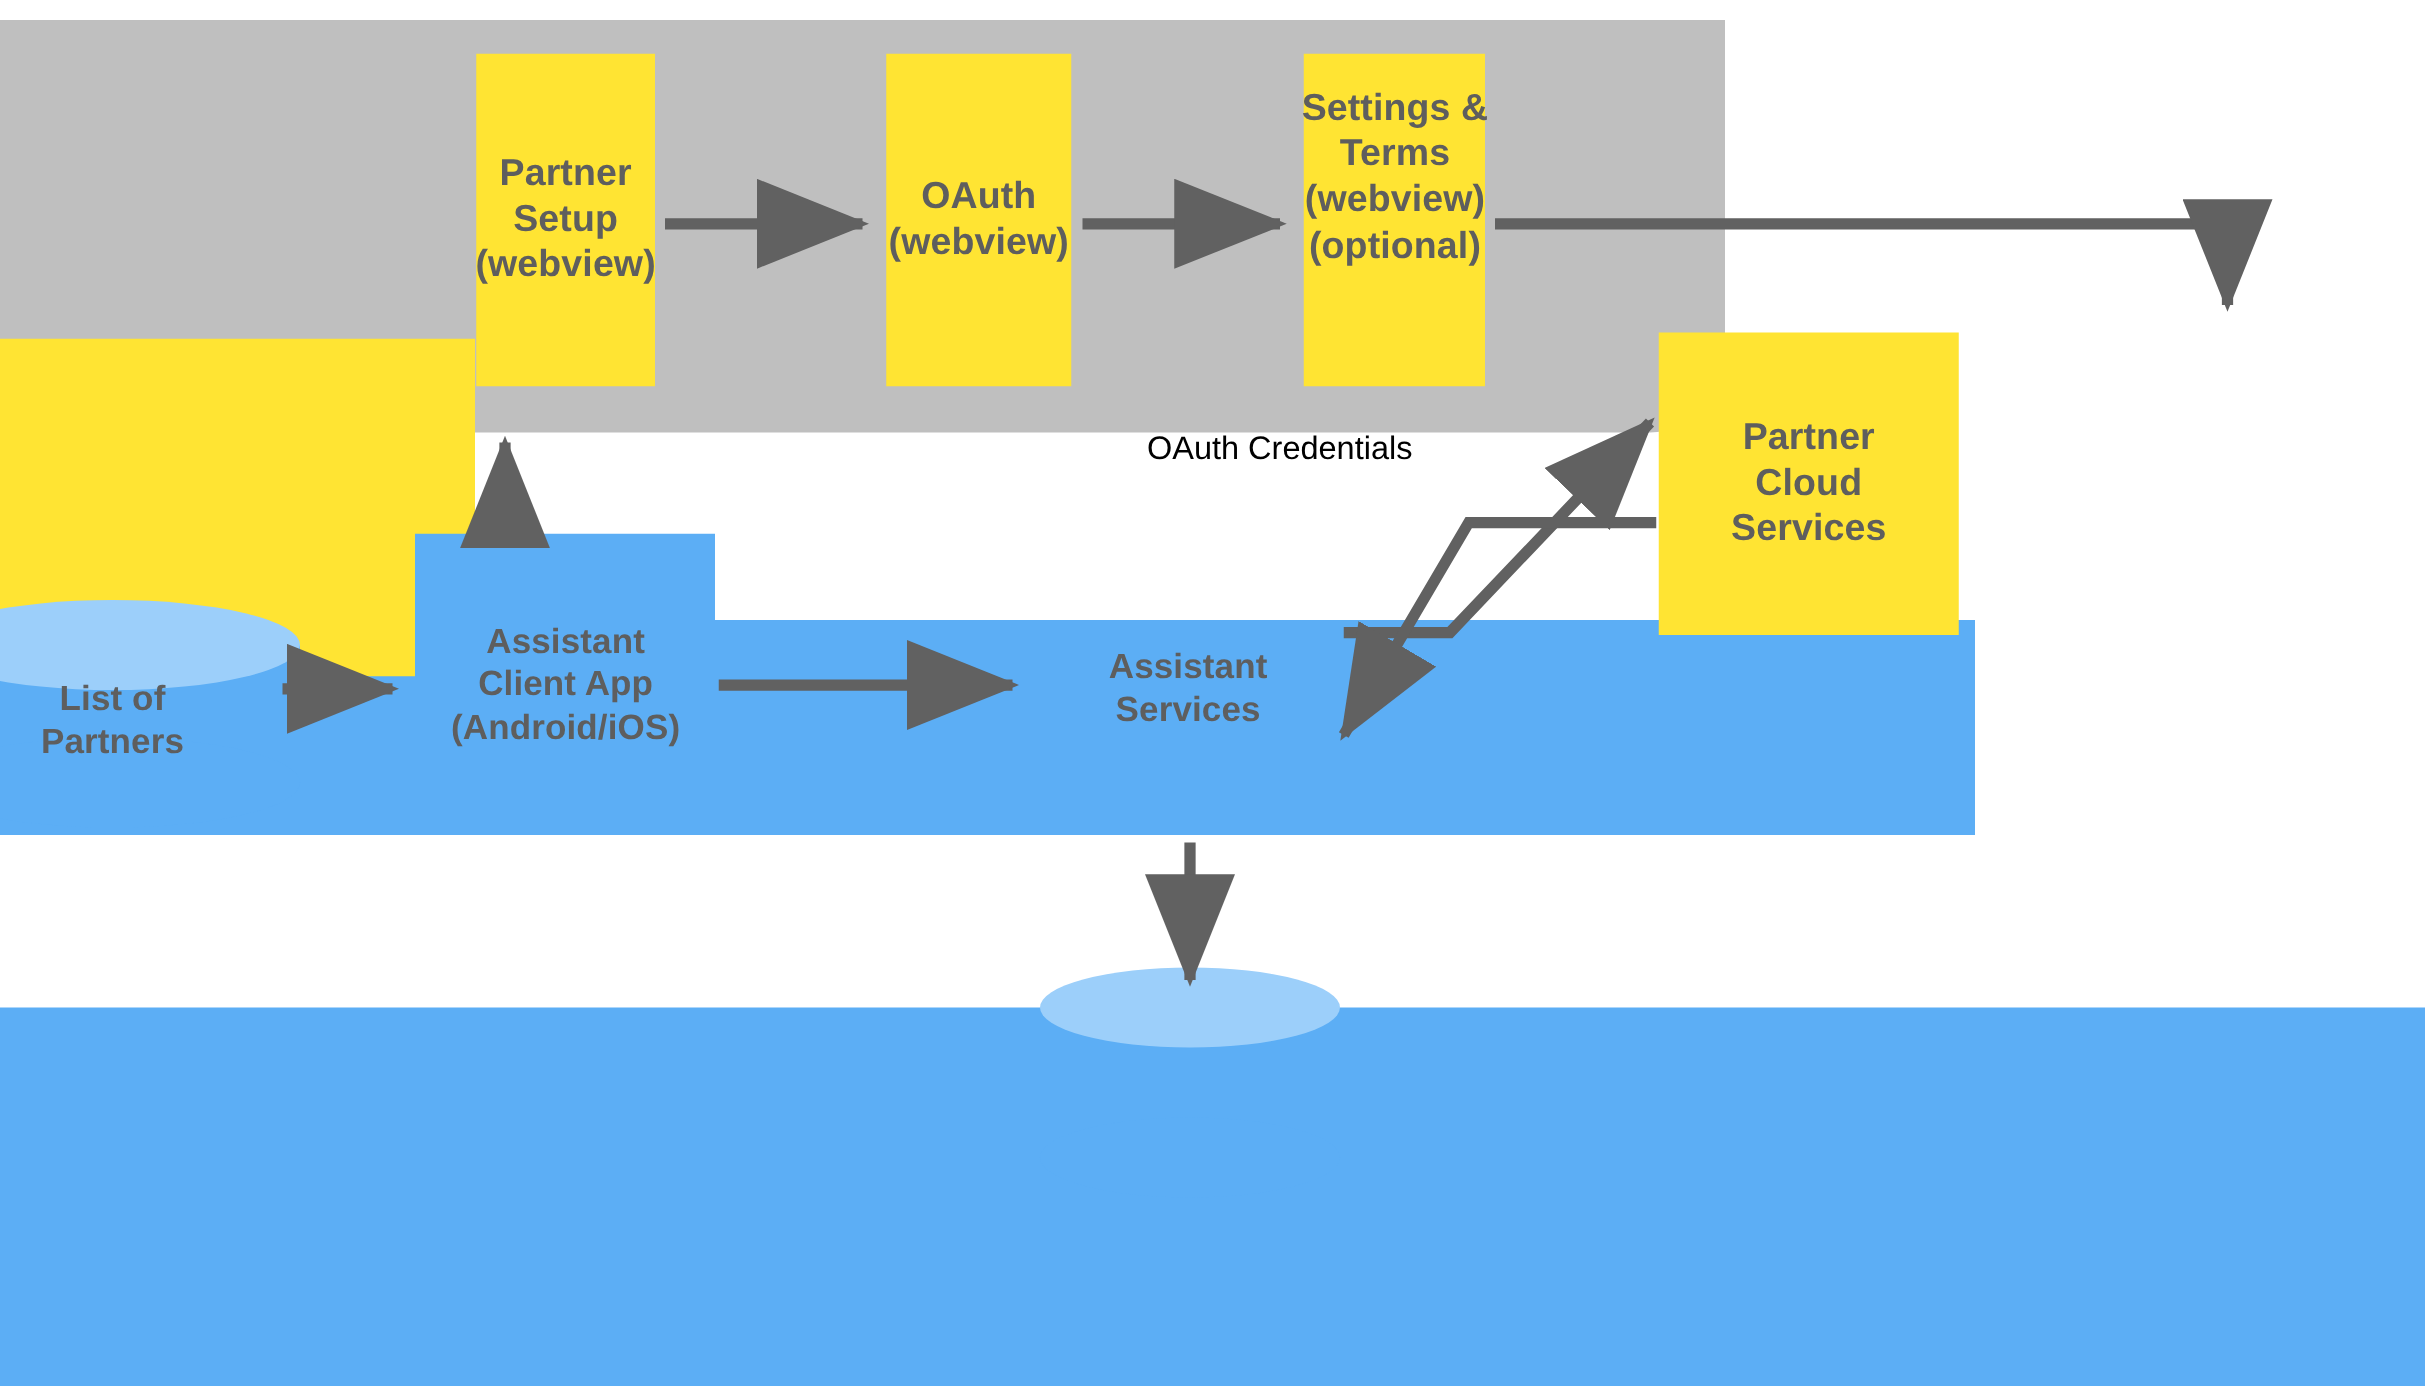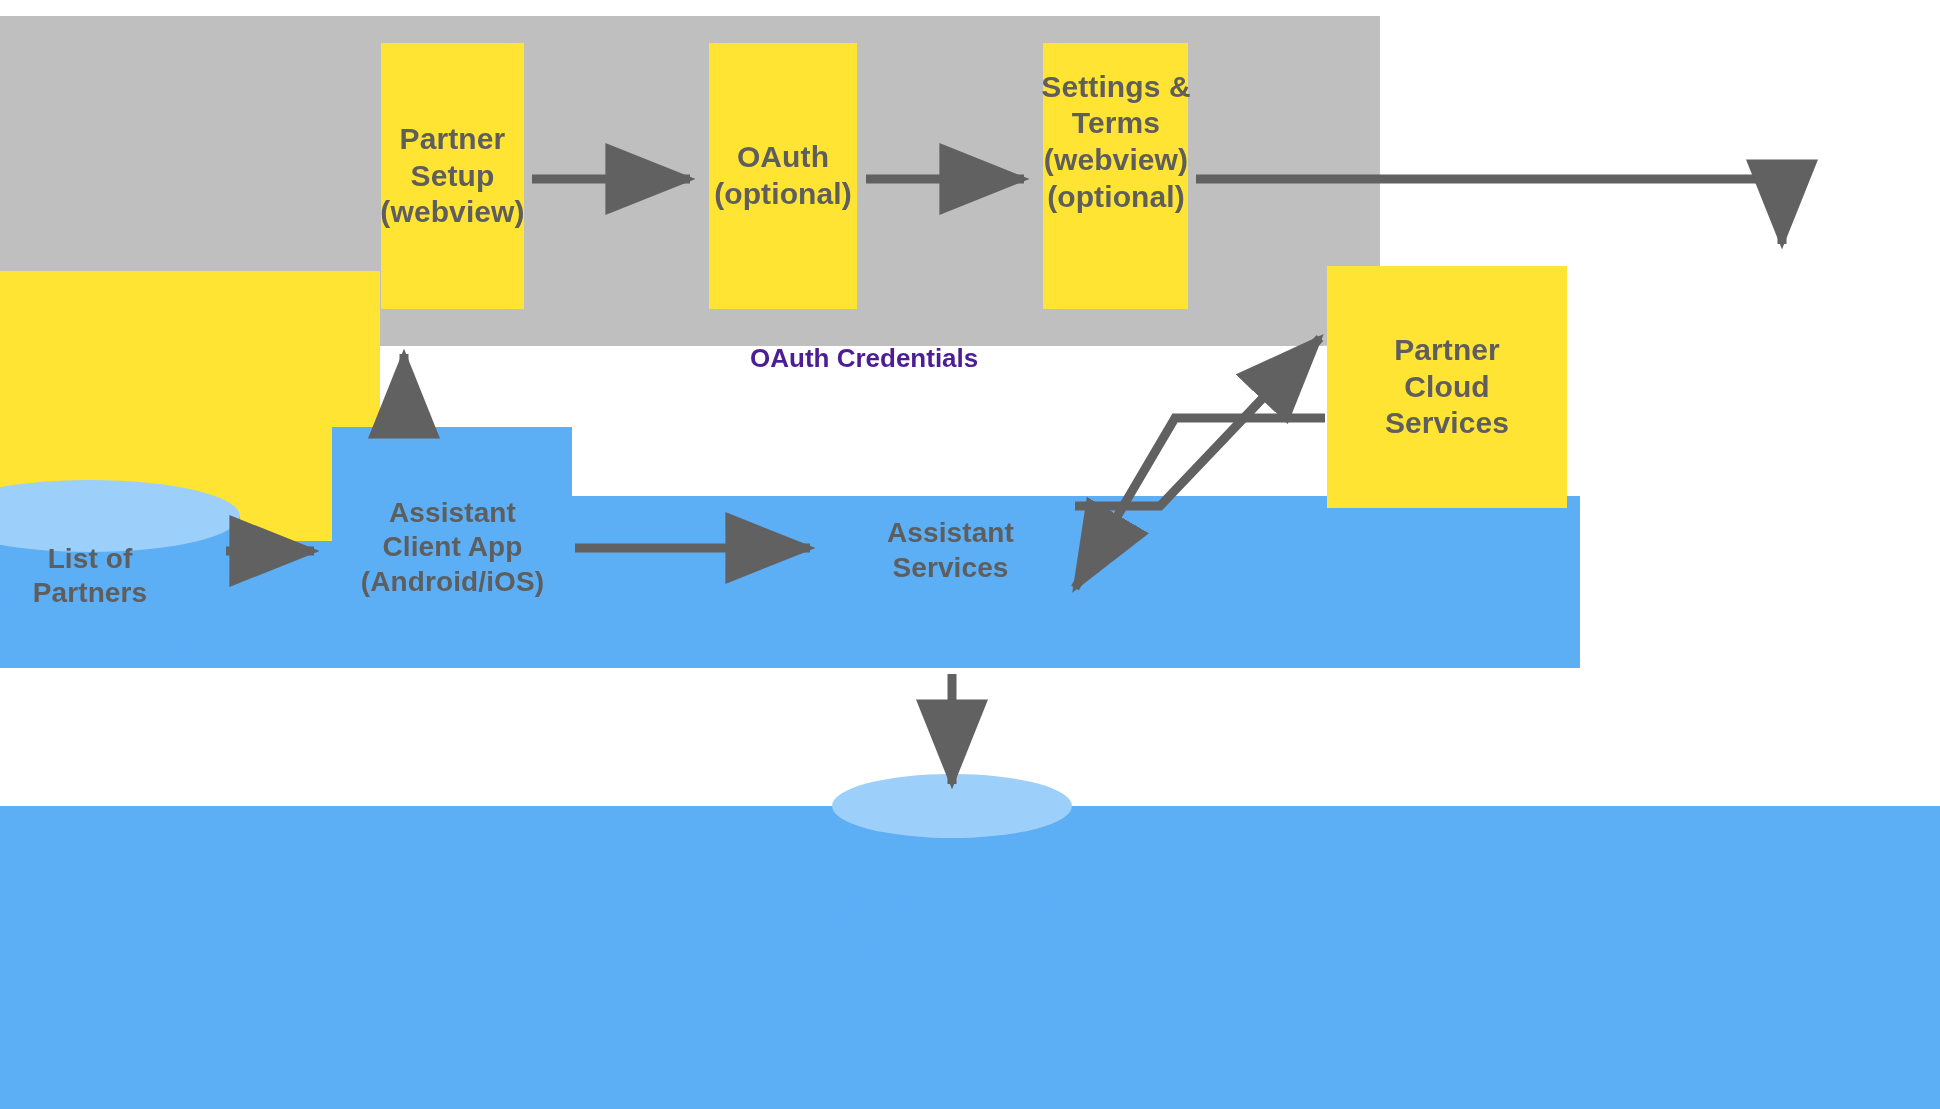"OAuth" div.node-label { text: optional -> webview }
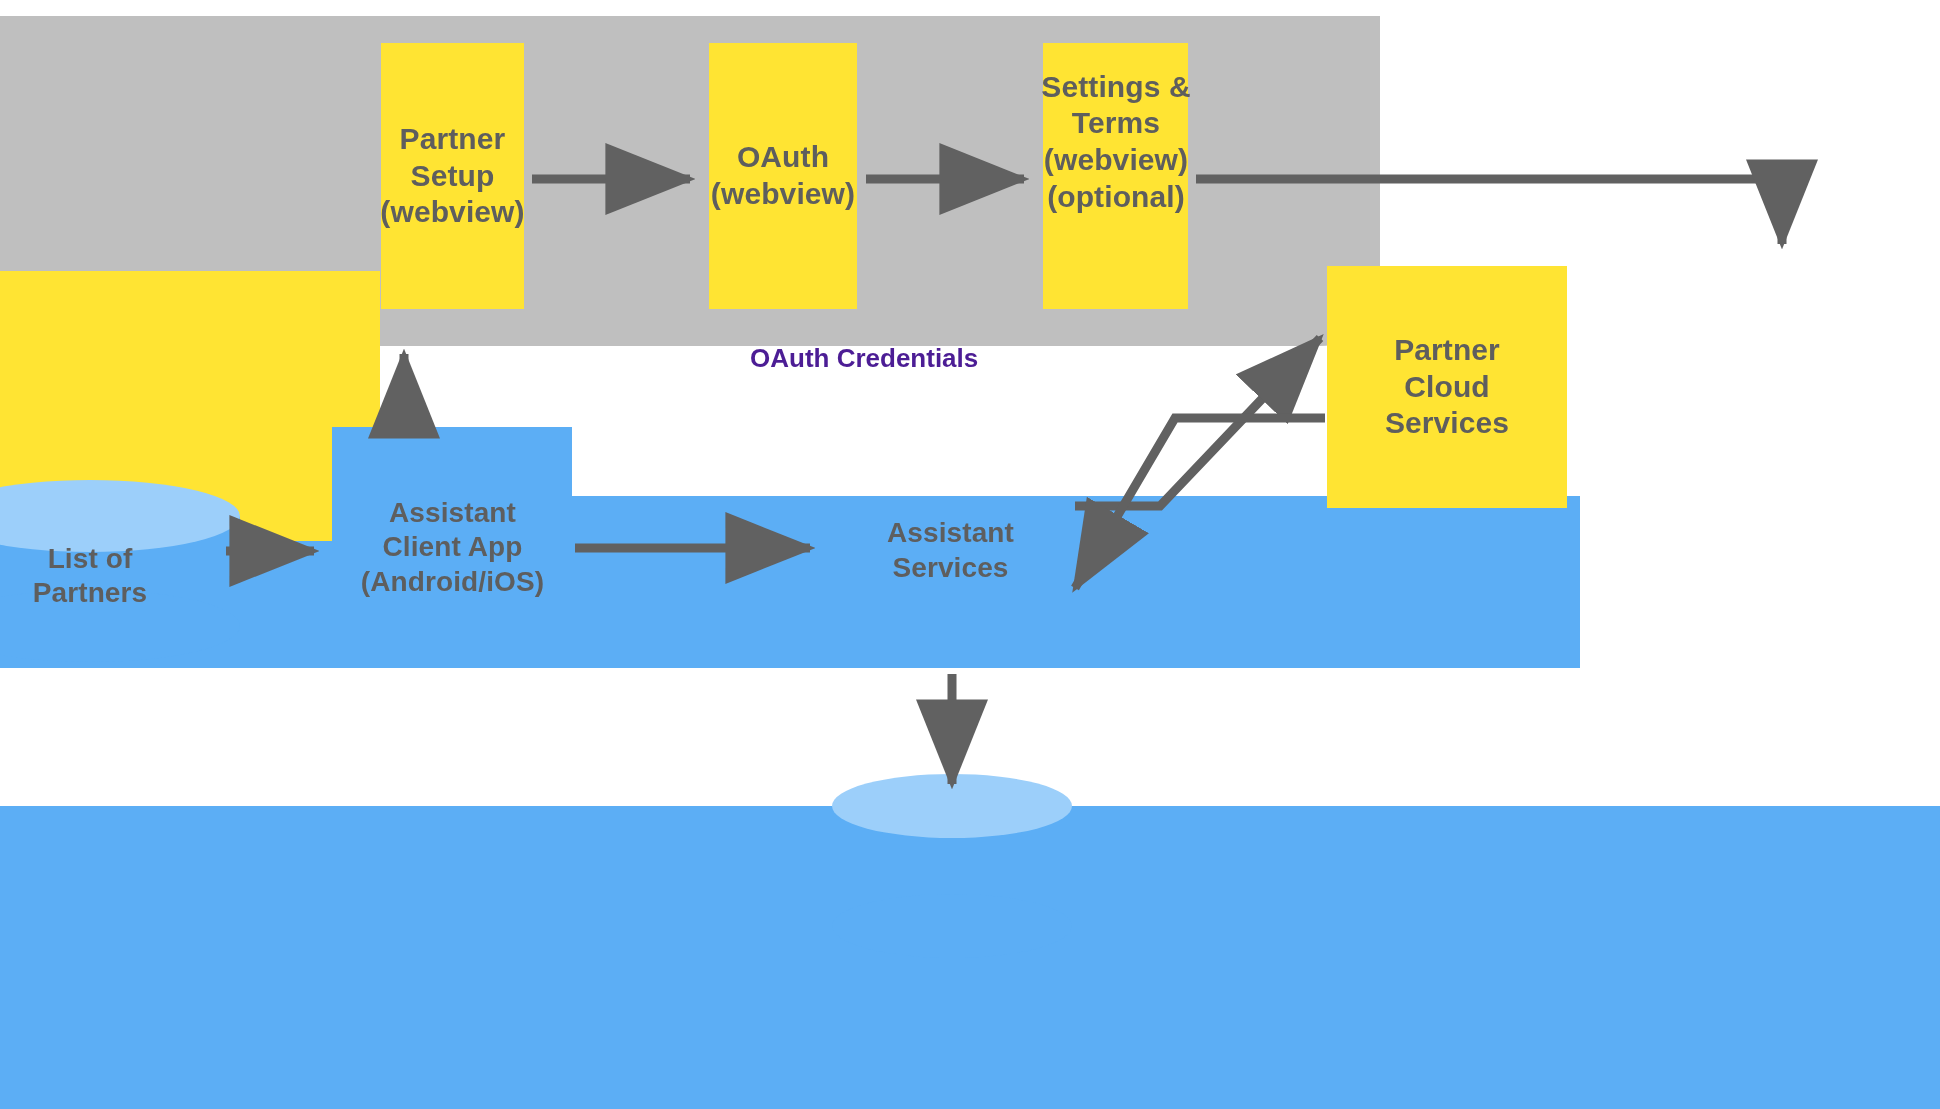"OAuth Credentials" .edge-label { color: #4c1d95 -> #000000; font-weight: bold -> normal; text-align: left -> right }
